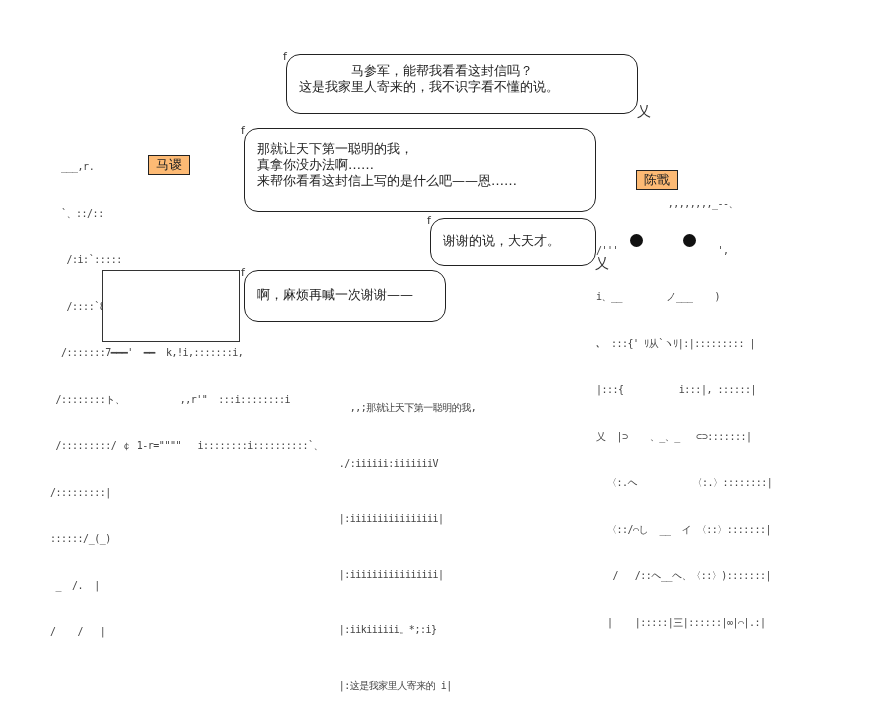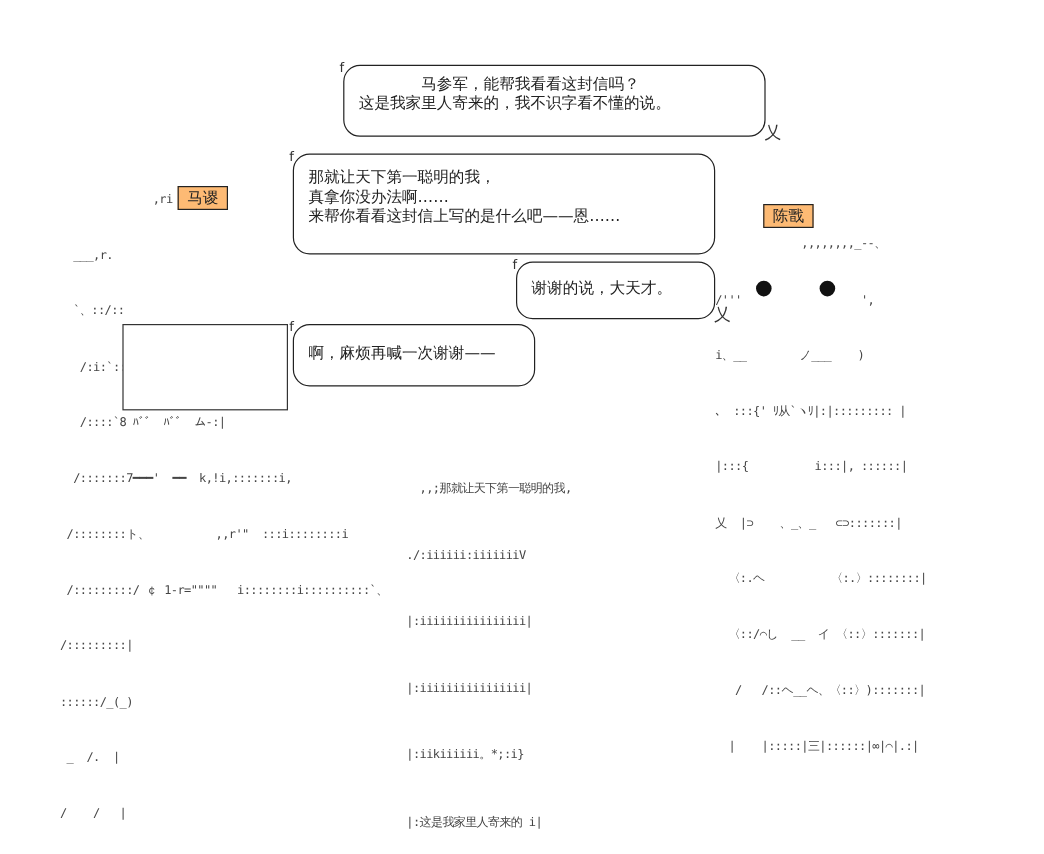",ri" div { html: <div> ,ri</div> -> none }
